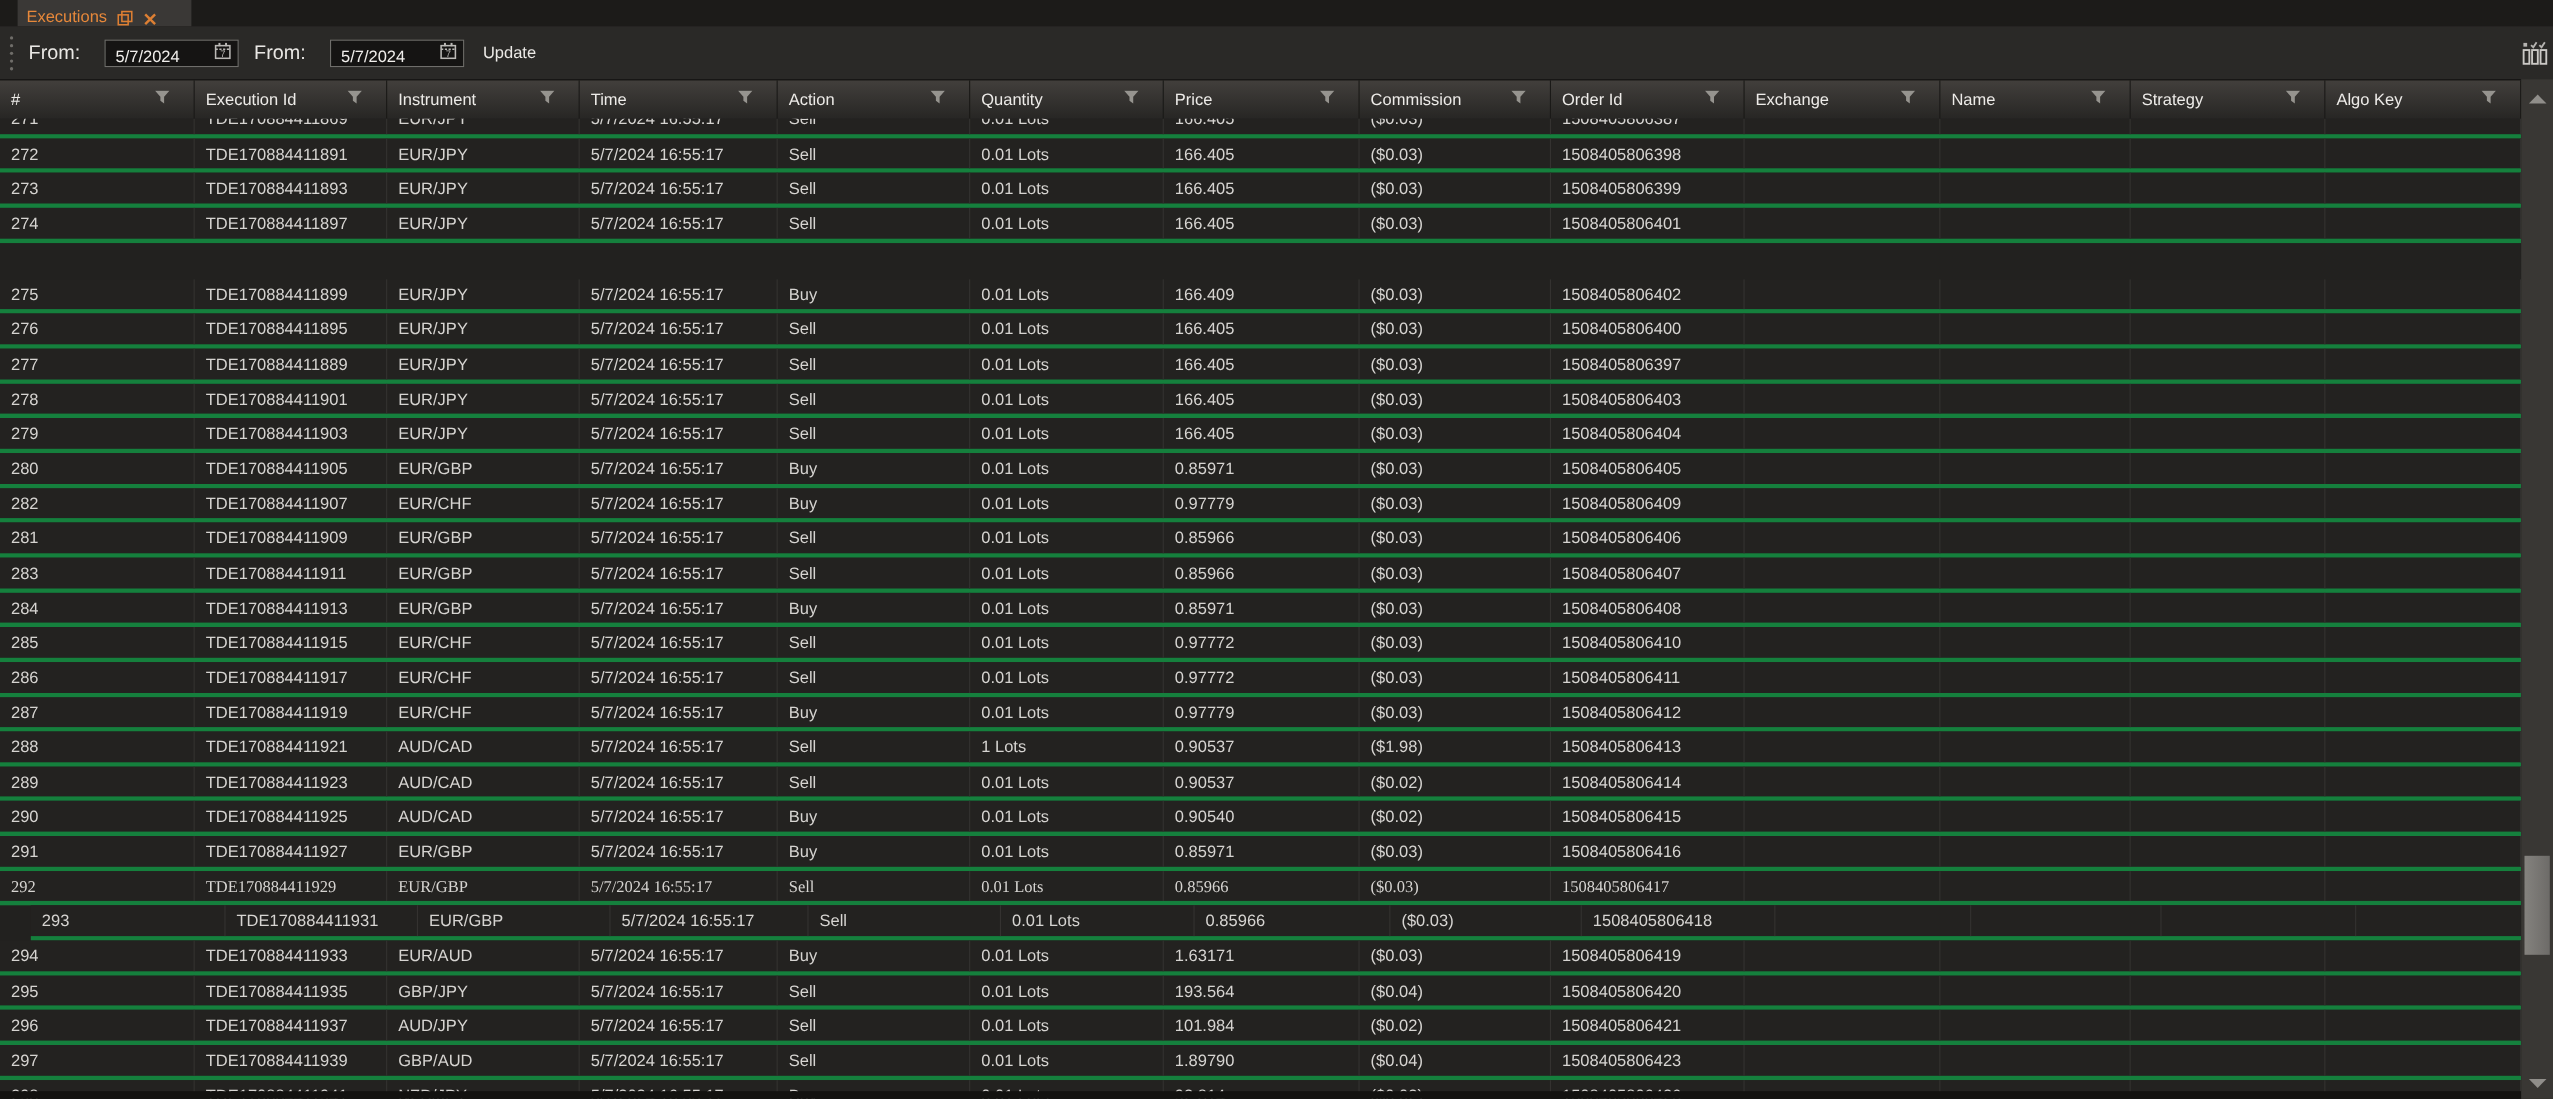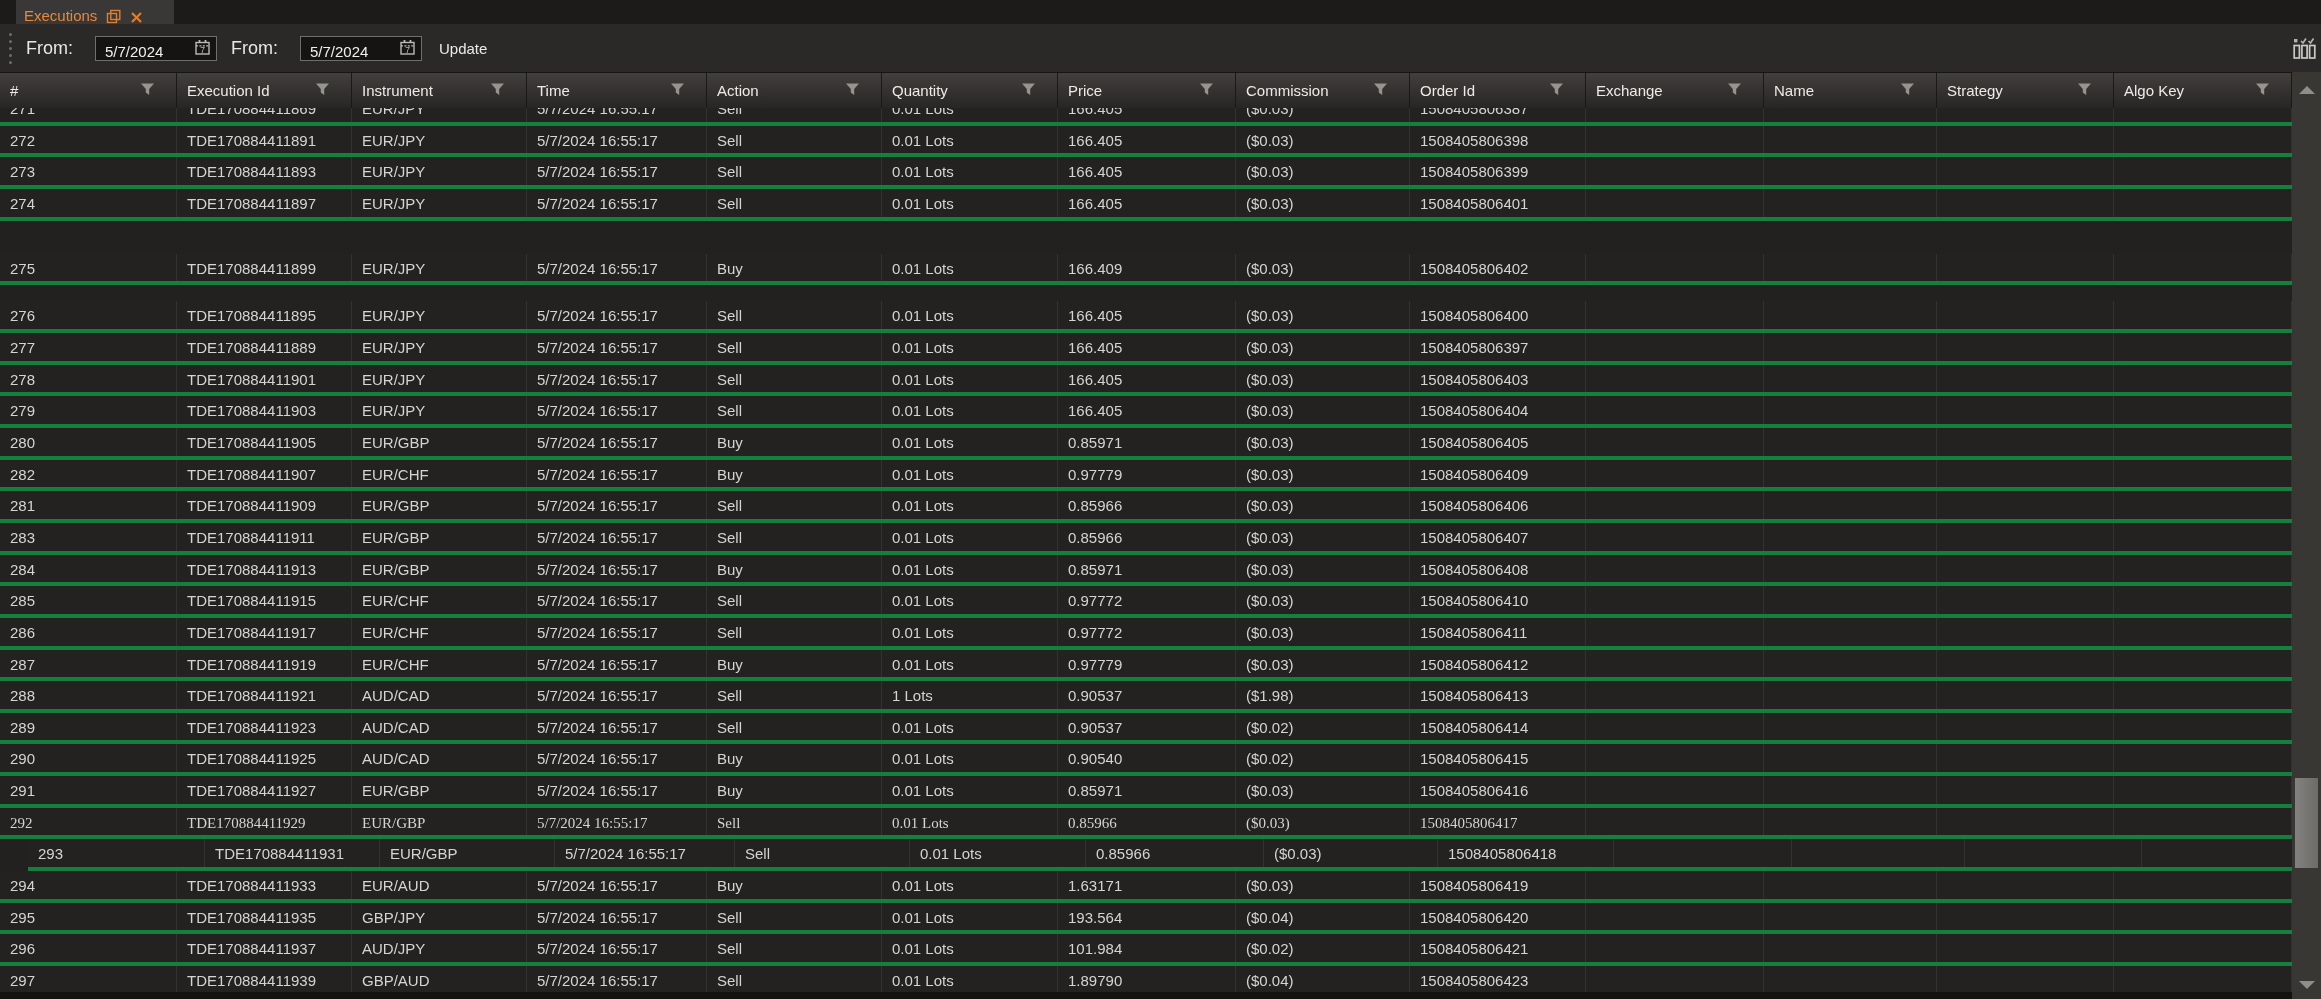"276" div.grid-row { margin-top: 16px -> none }
